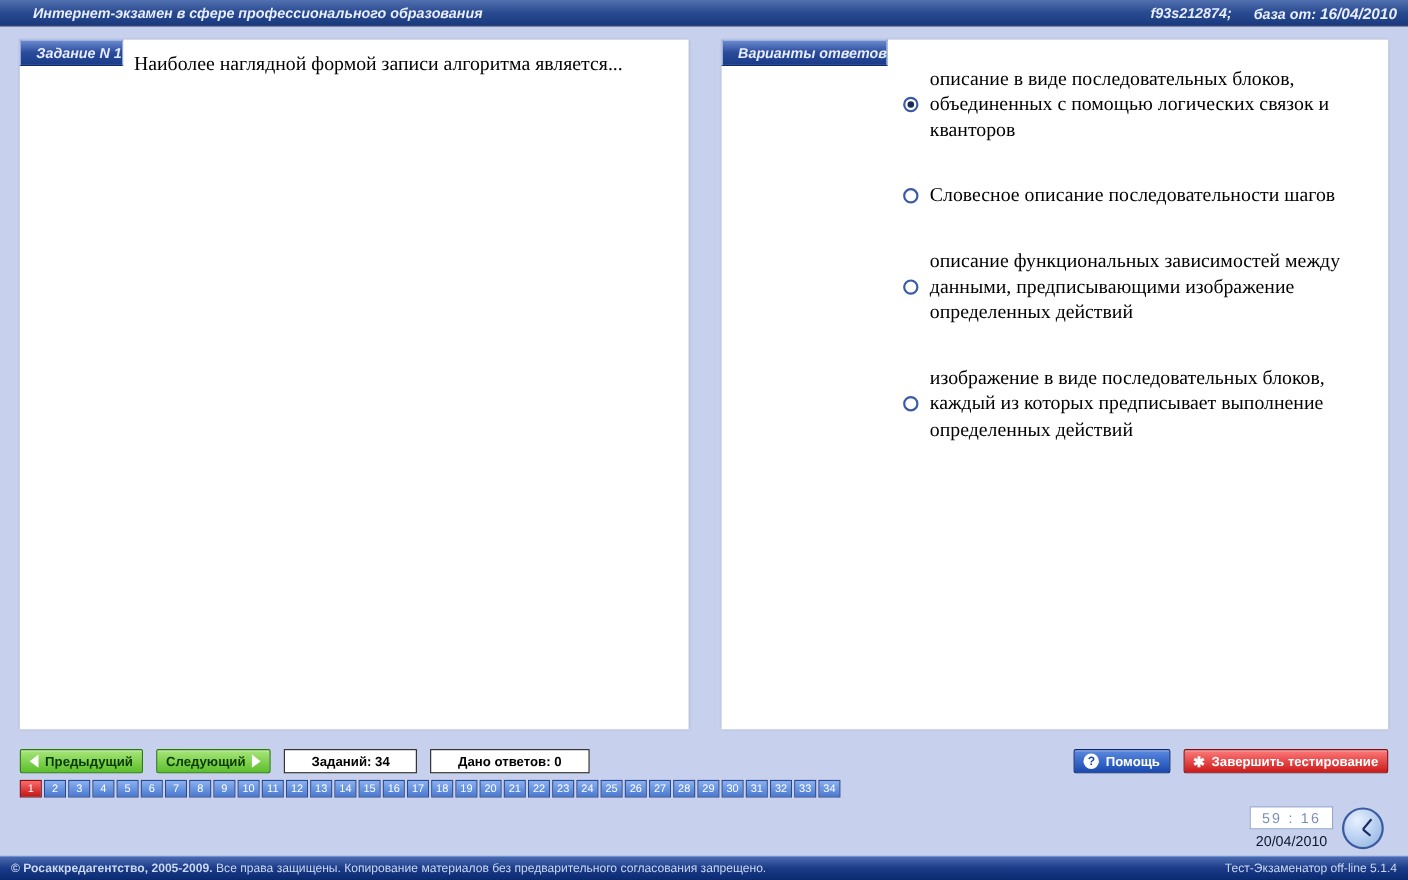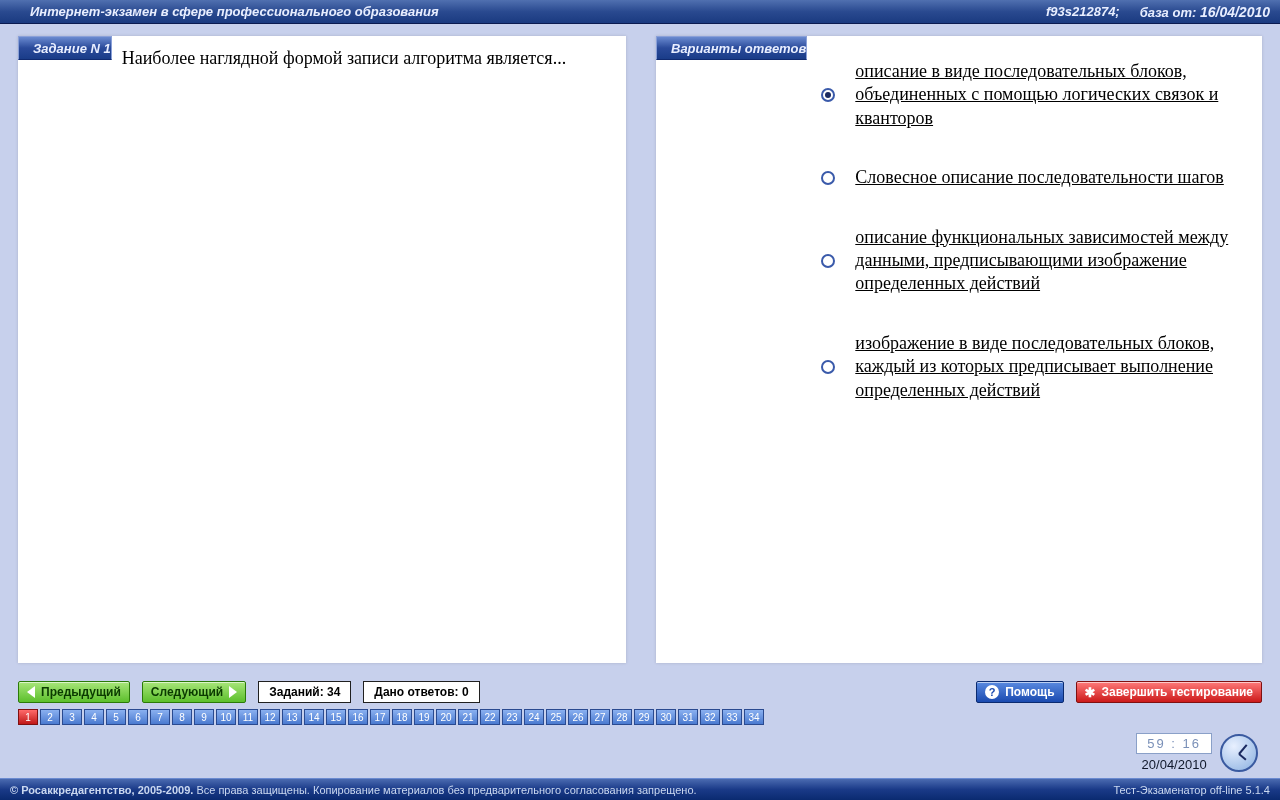"описание в виде последовательных блоков," .answer-row { gap: 20px -> 10px; text-decoration: underline -> none }
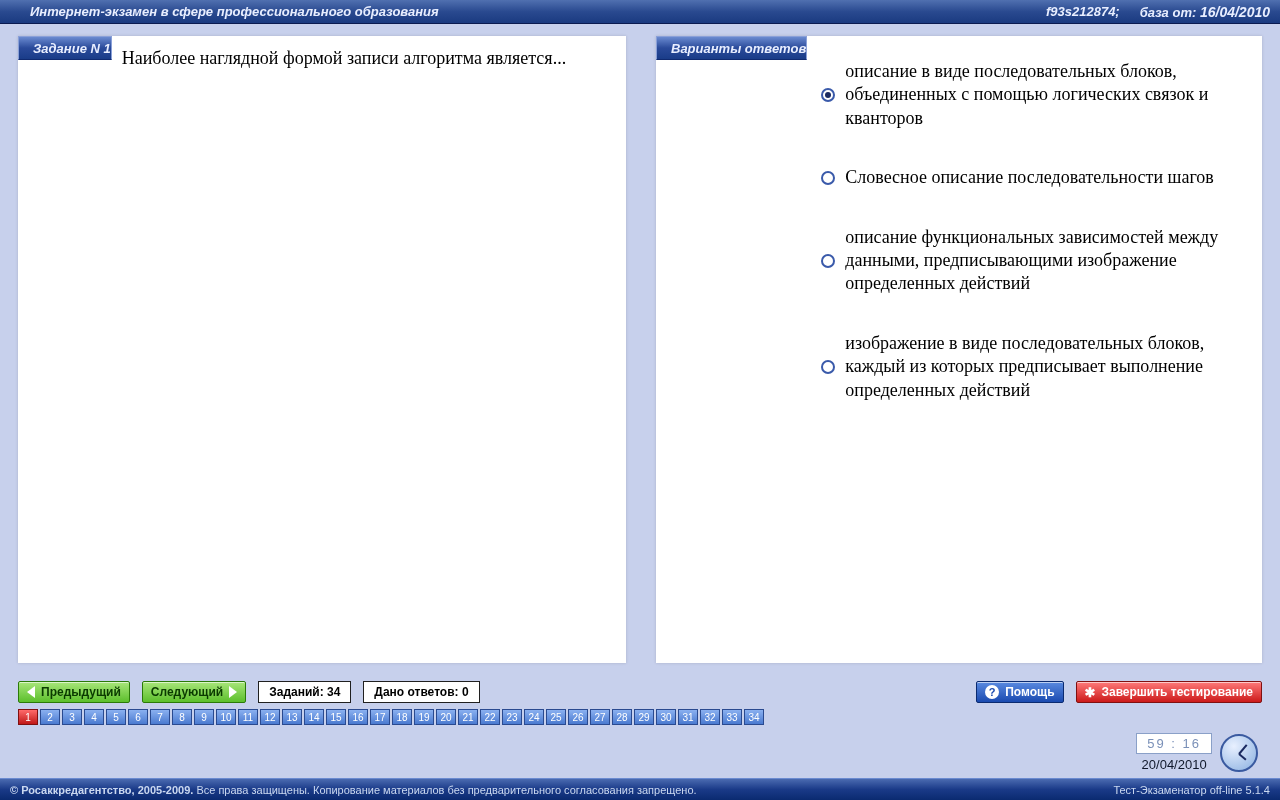"Заданий: 34" .pill { padding: 0 10px -> 0 24px }
